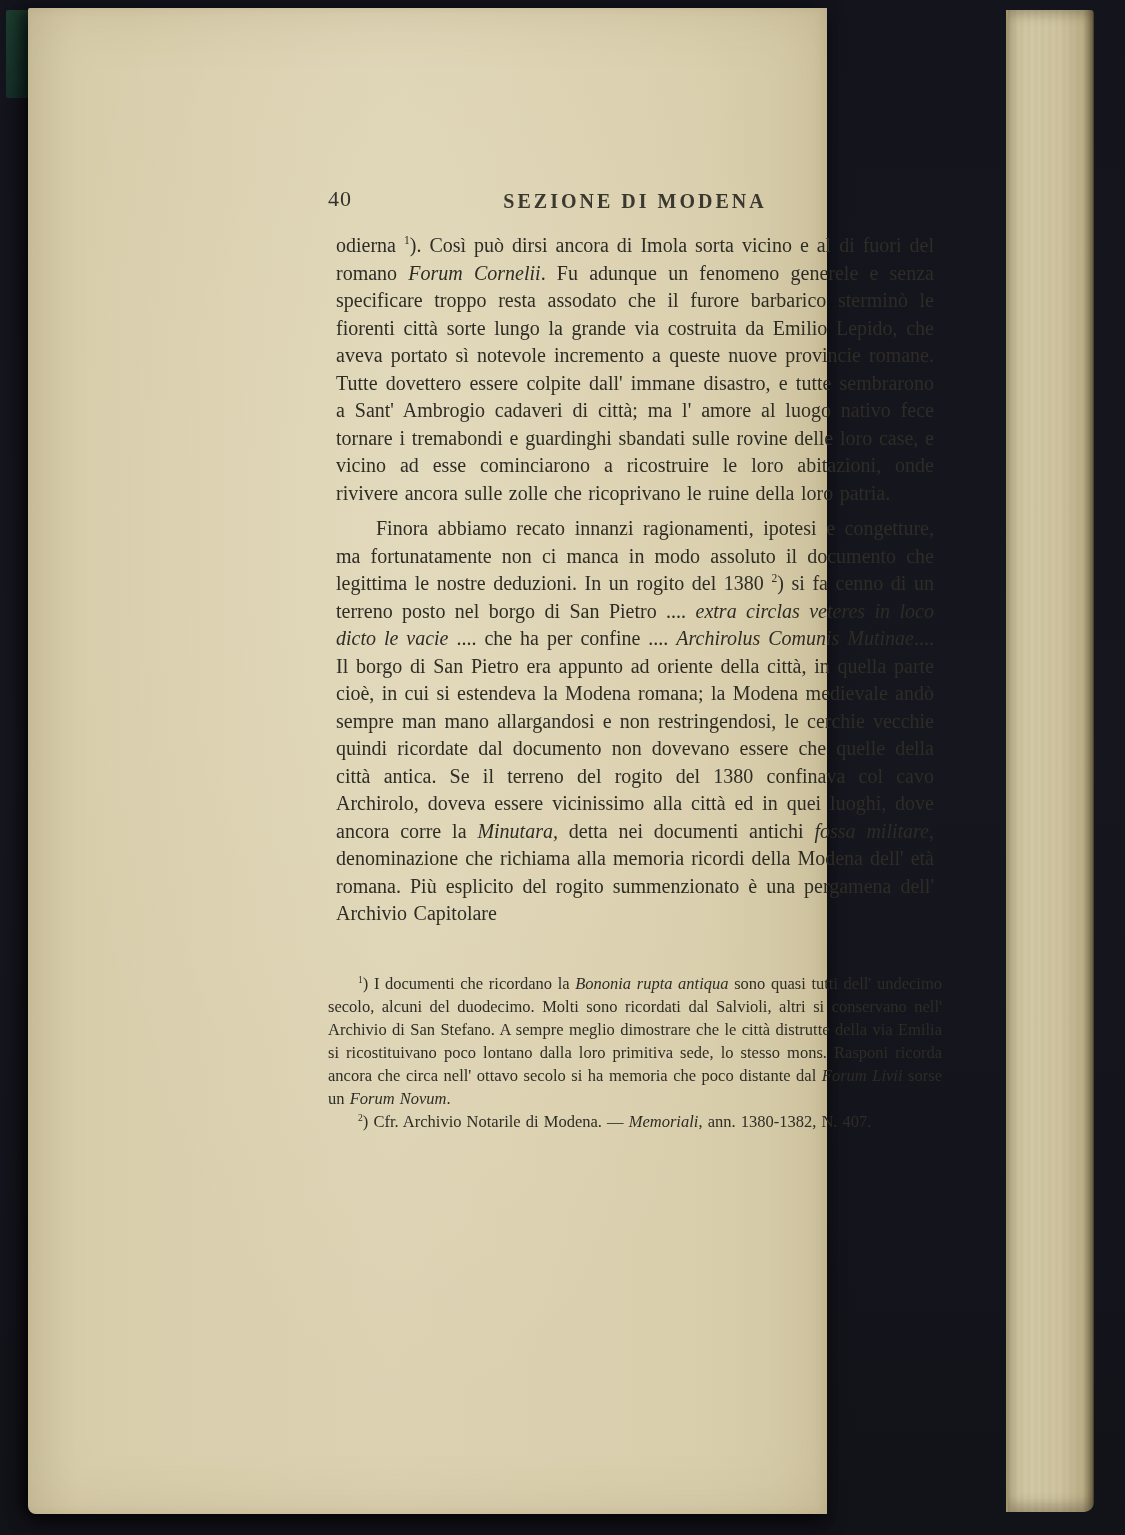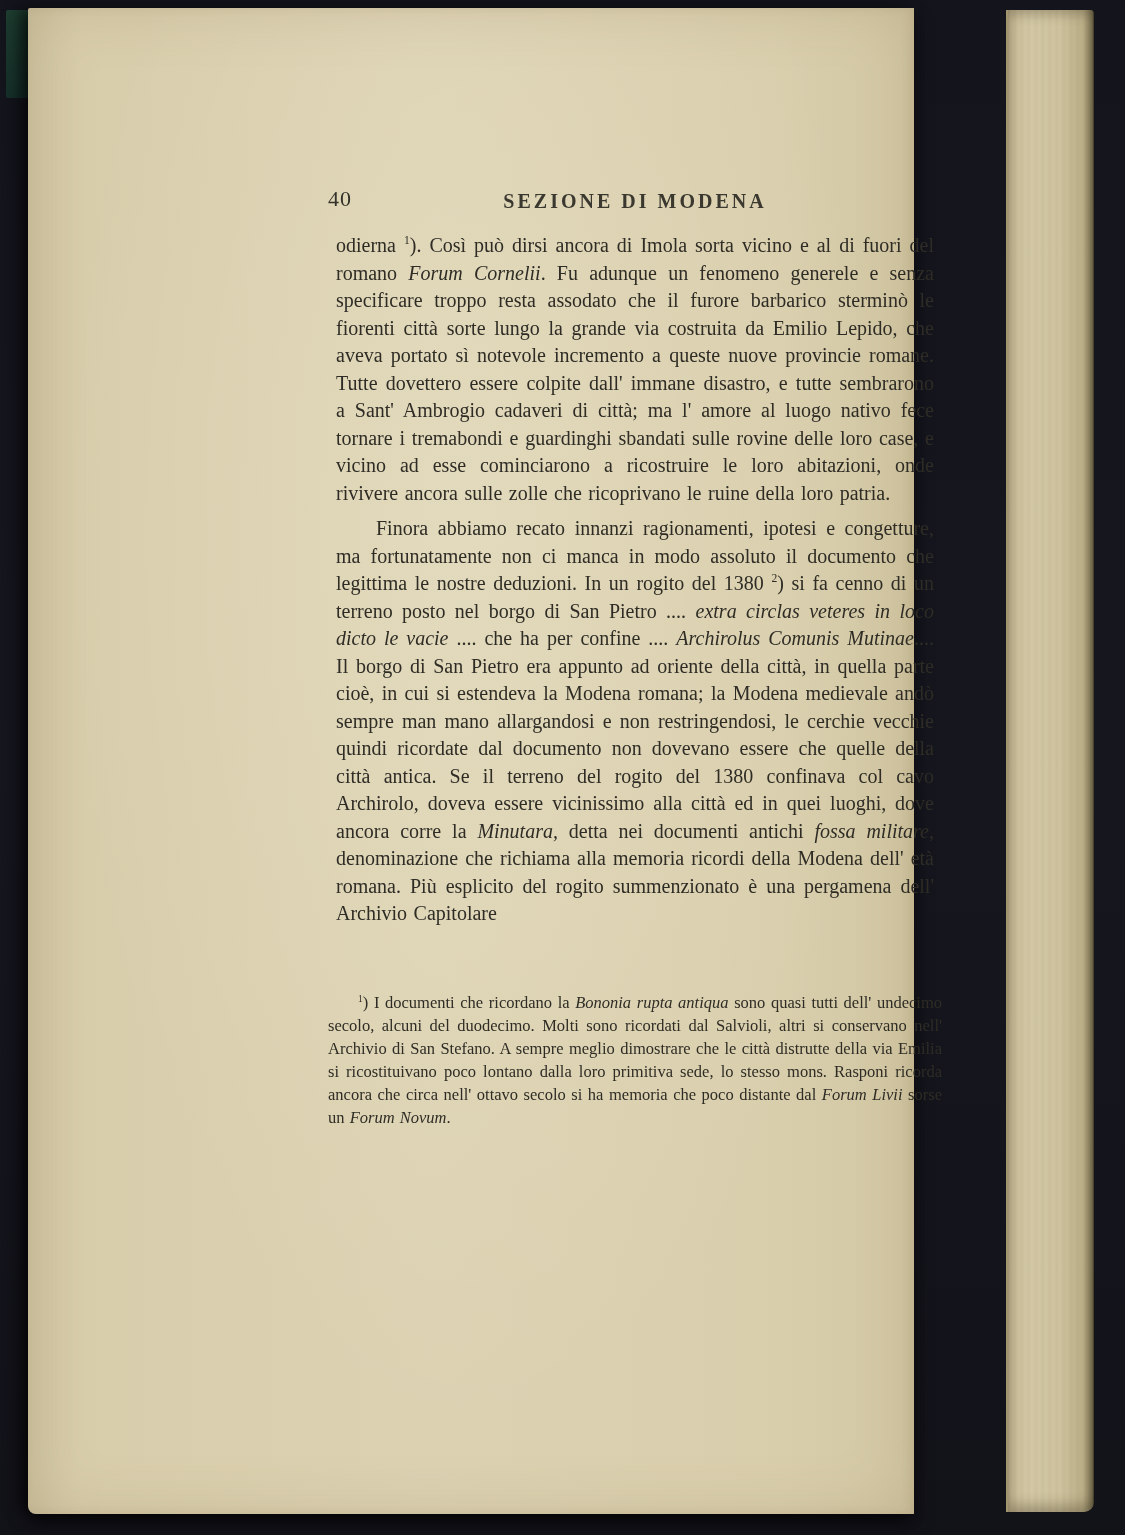"40" .page { width: 886px -> 799px }
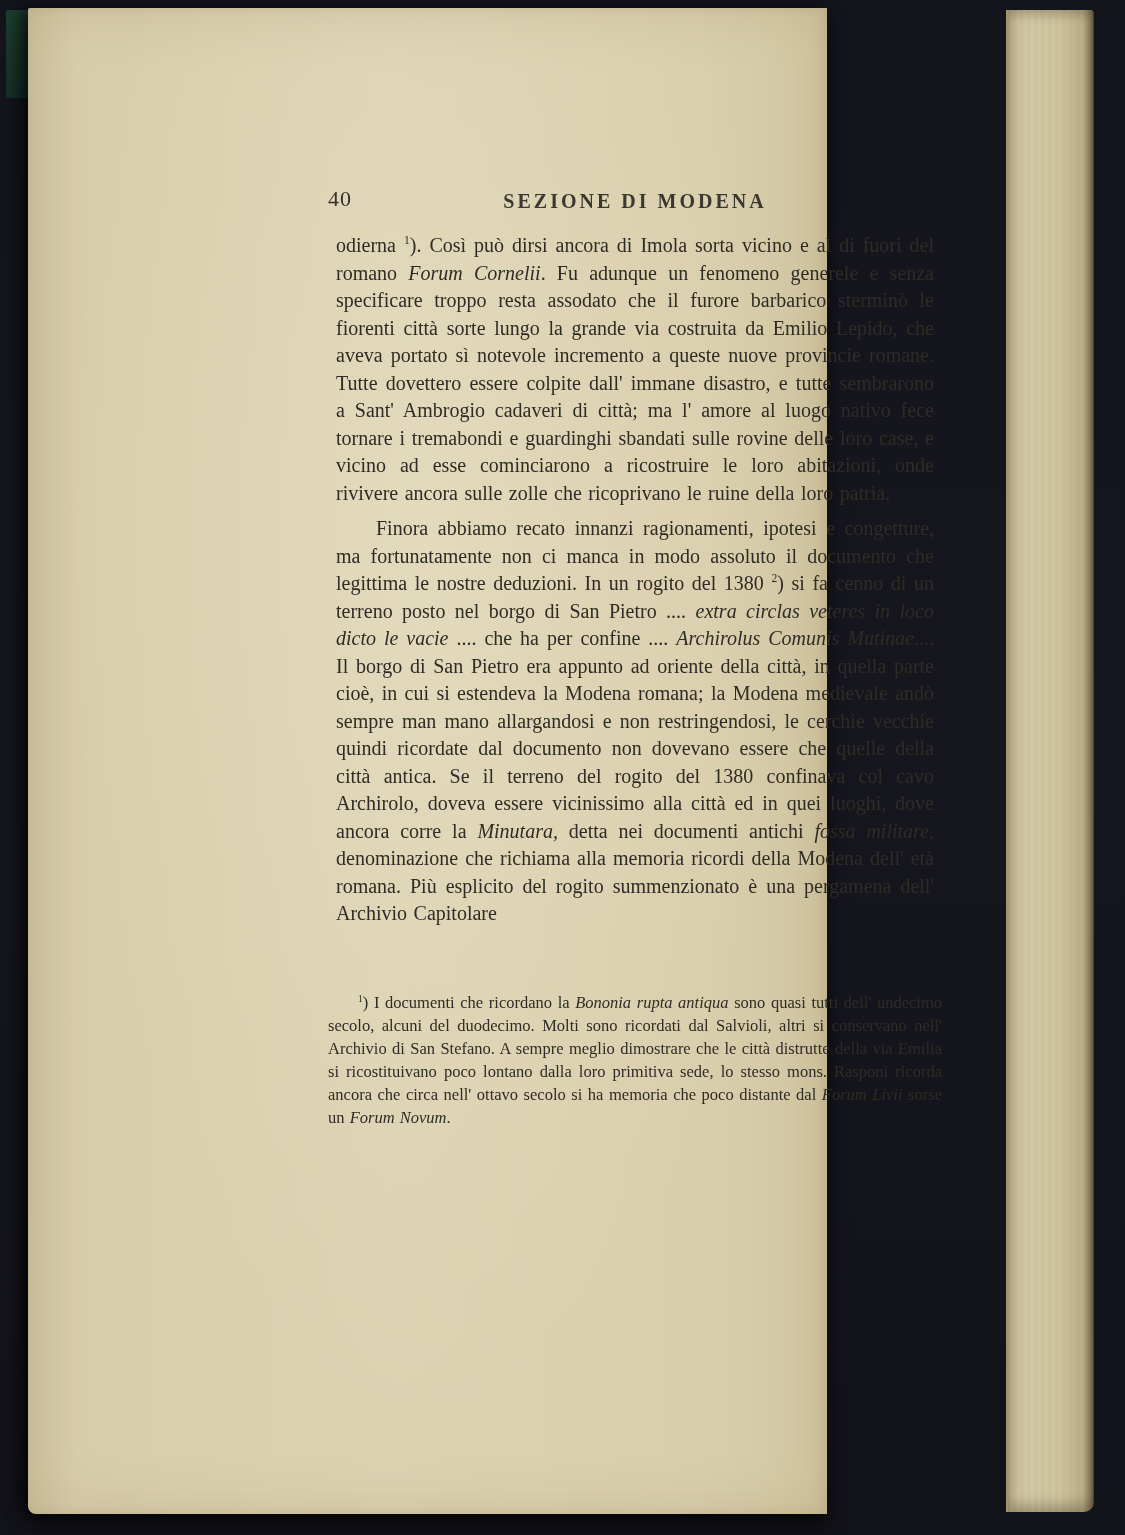"1) I documenti che ricordano" .footnotes { margin-top: 63px -> 44px }
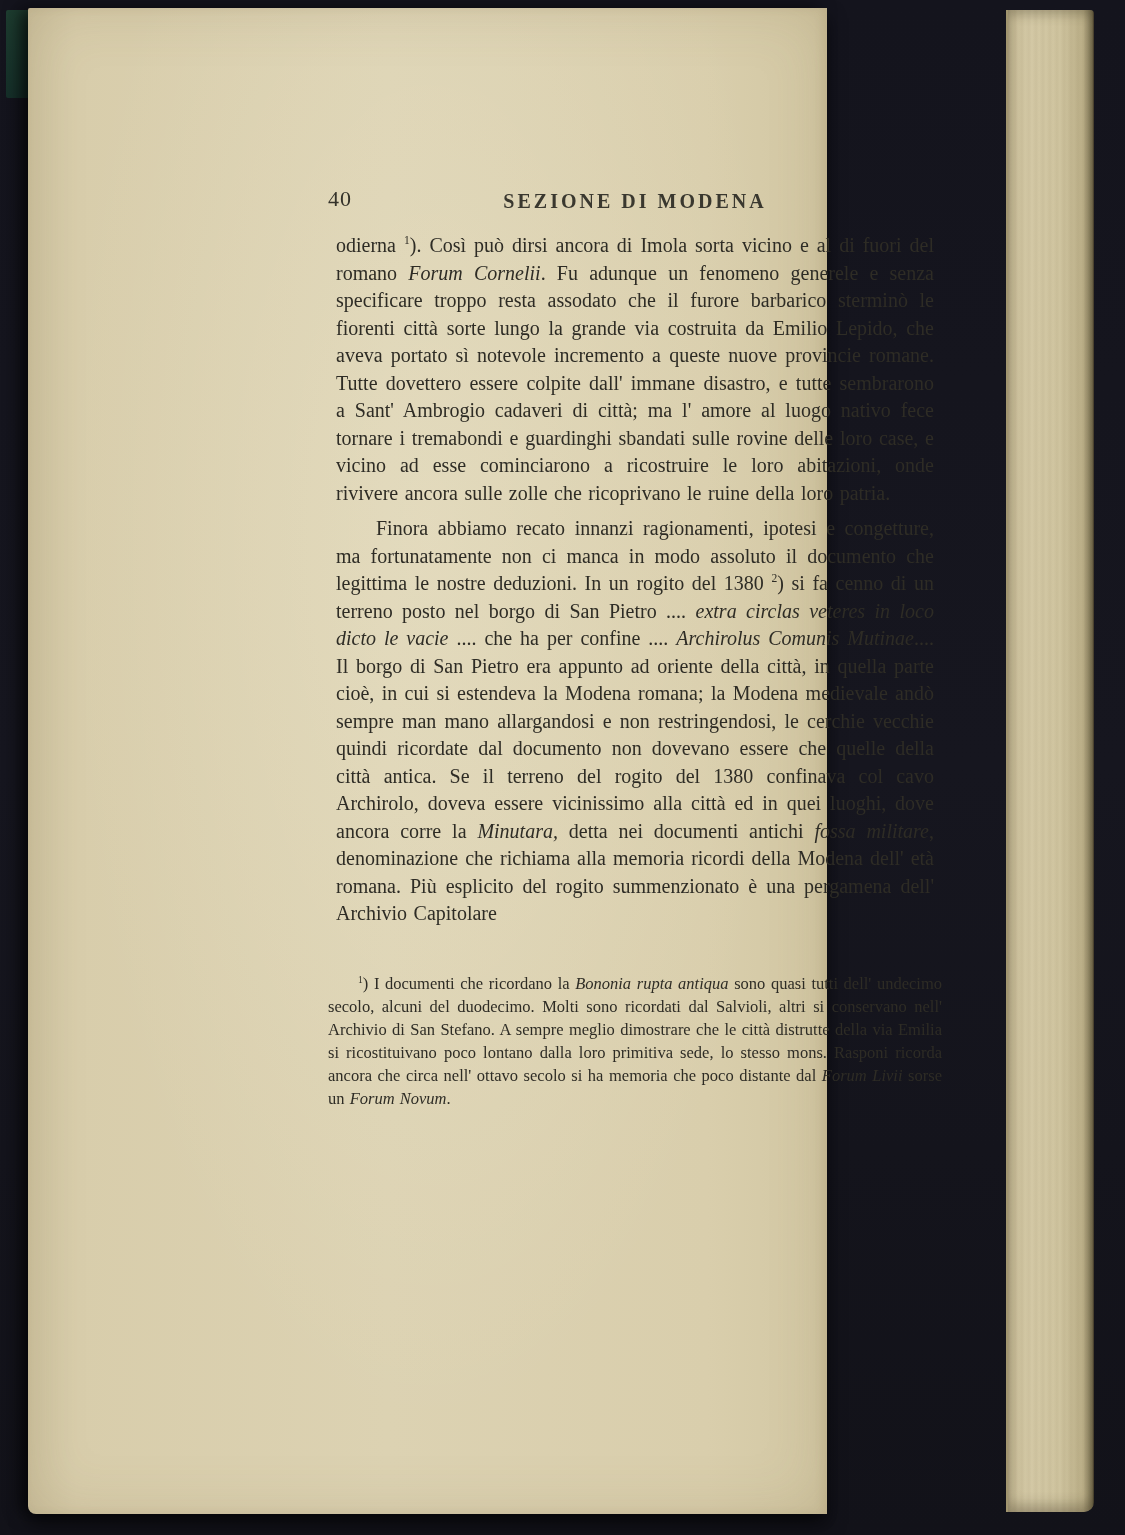"2) Cfr. Archivio Notarile di" p.indent { html: none -> <p><sup>2</sup><span>) Cfr. Archivio Notarile di Modena. — </span><span>Memoriali</span><span>, ann. 1380-1382, N. 407.</span></p> }
